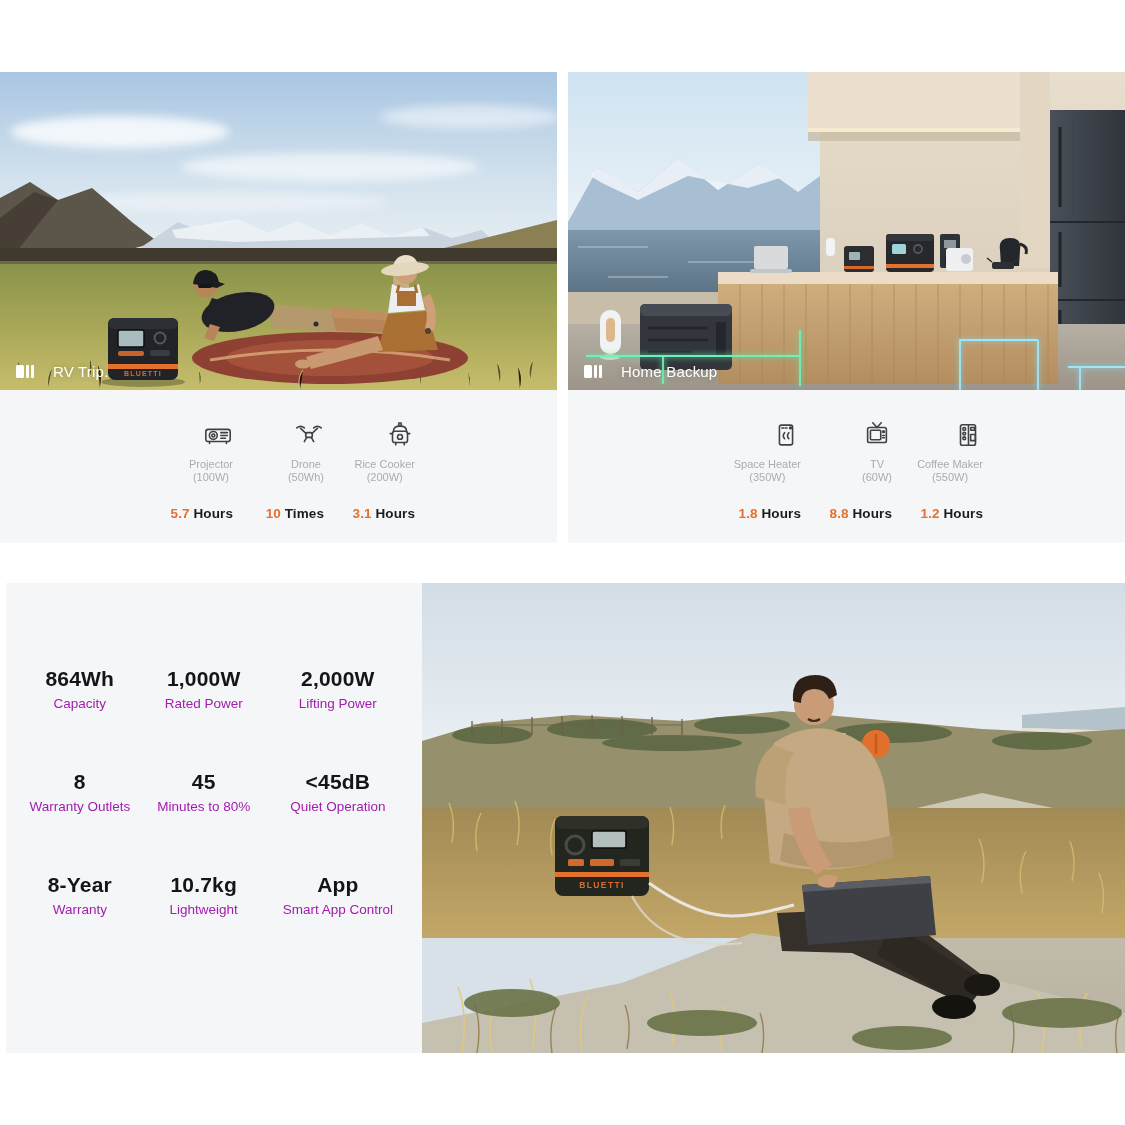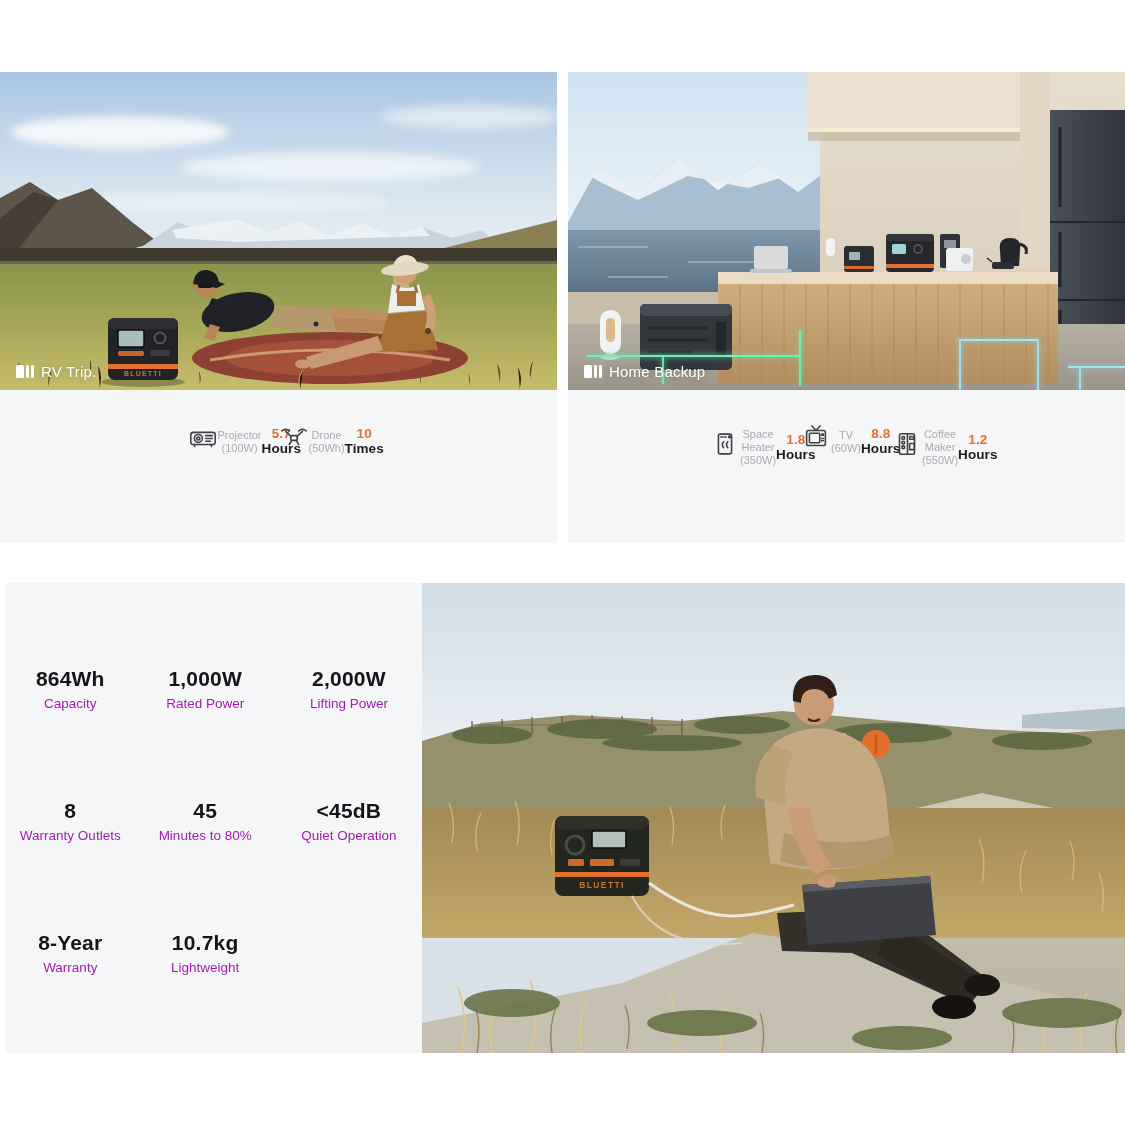"RV Trip." .caption { gap: 7px -> 19px }
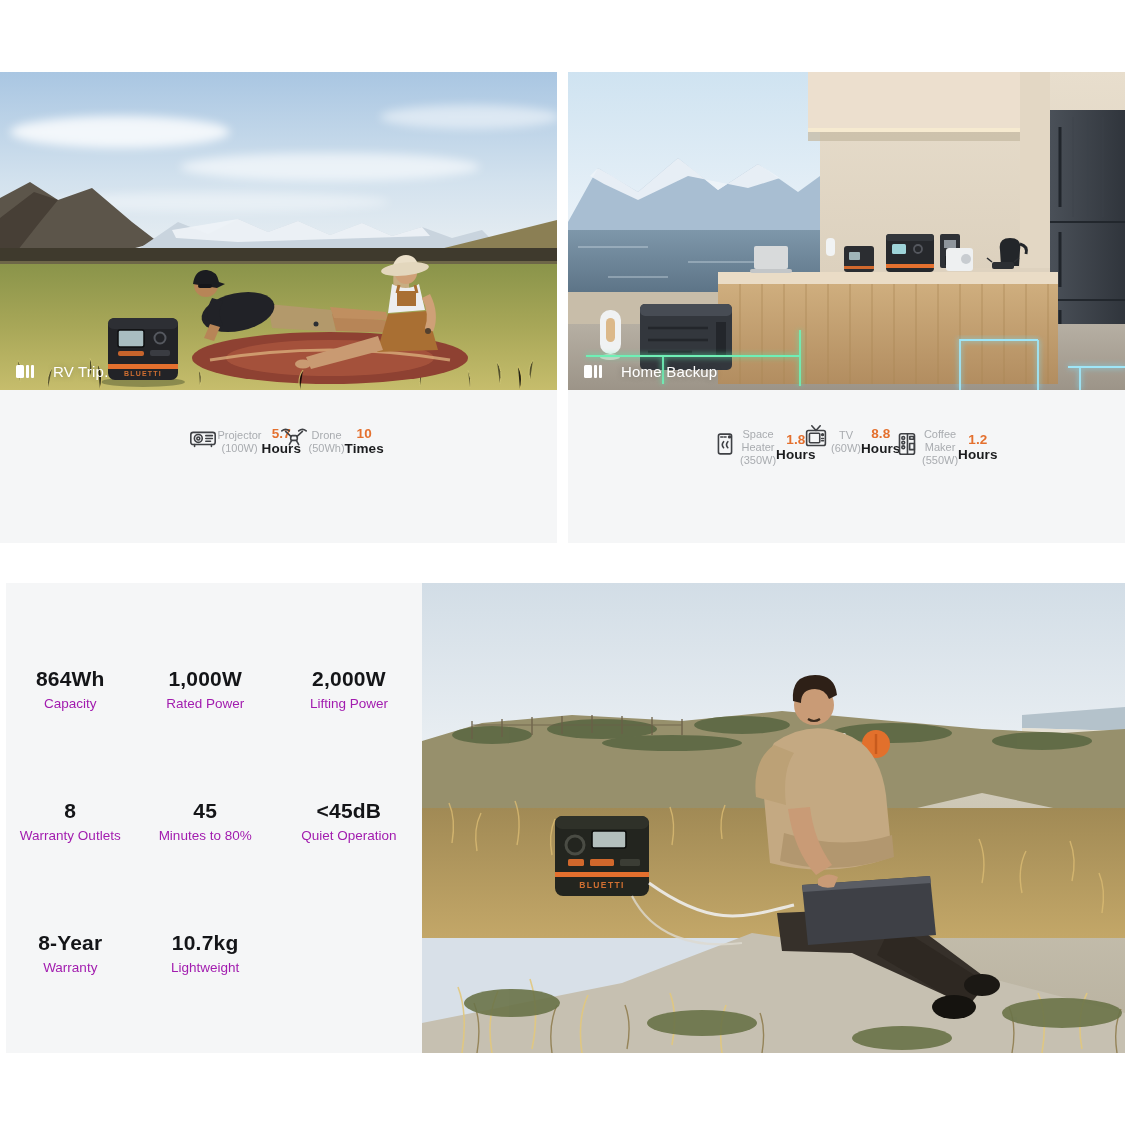"Projector" .appliance { align-items: center -> flex-end; flex-direction: row -> column }
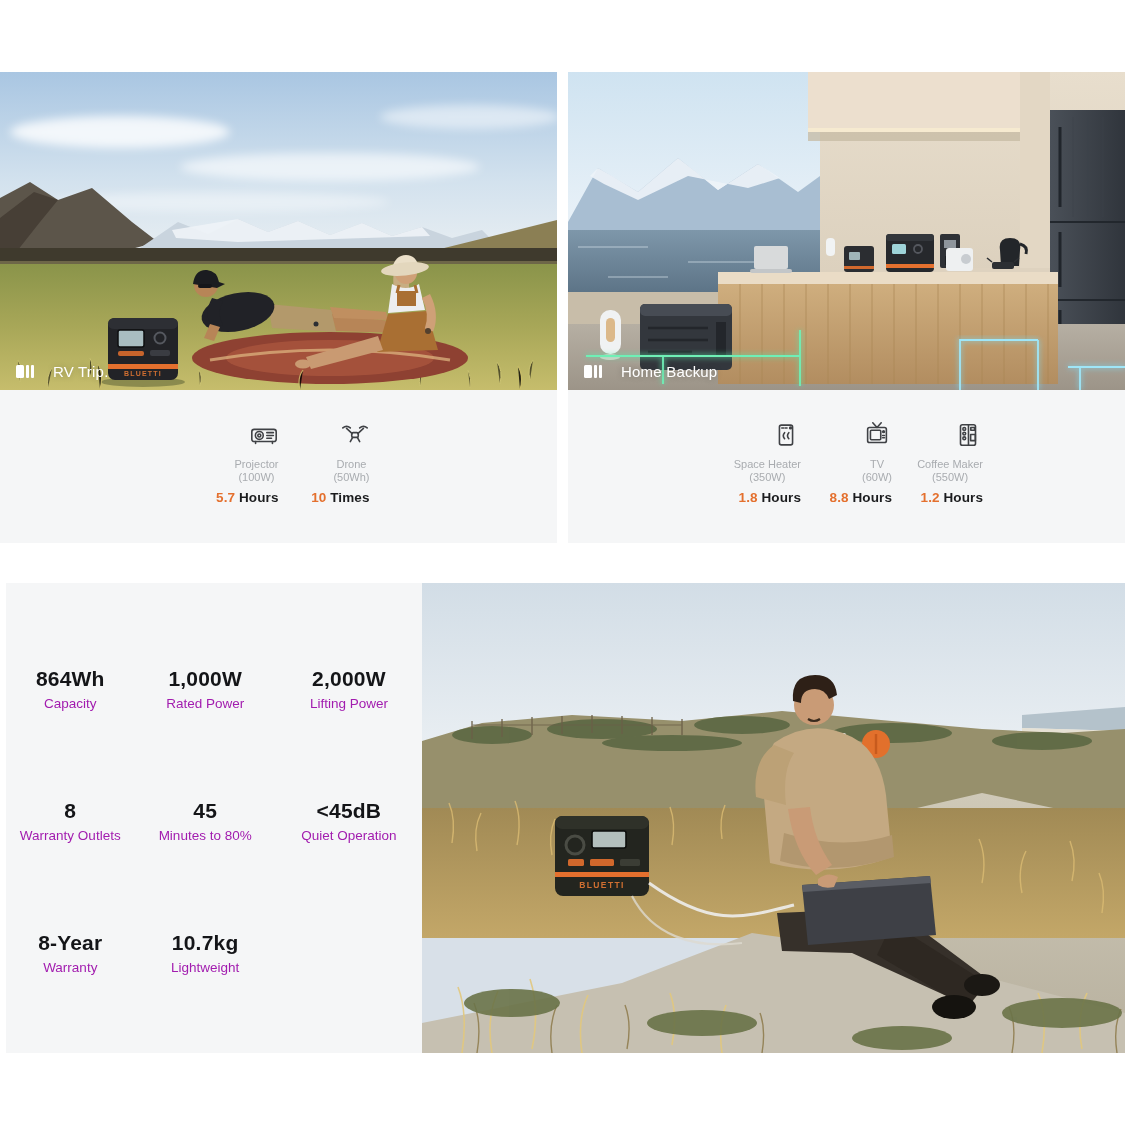"Rice Cooker" div.appliance { html: none -> <div> <span> <svg> <path></path> <circle></circle> <rect></rect> <circle></circle> <path></path> <path></path> </svg> </span> <div><span>Rice Cooker</span><br><span>(200W)</span></div> <div><span>3.1</span> <span>Hours</span></div> </div> }
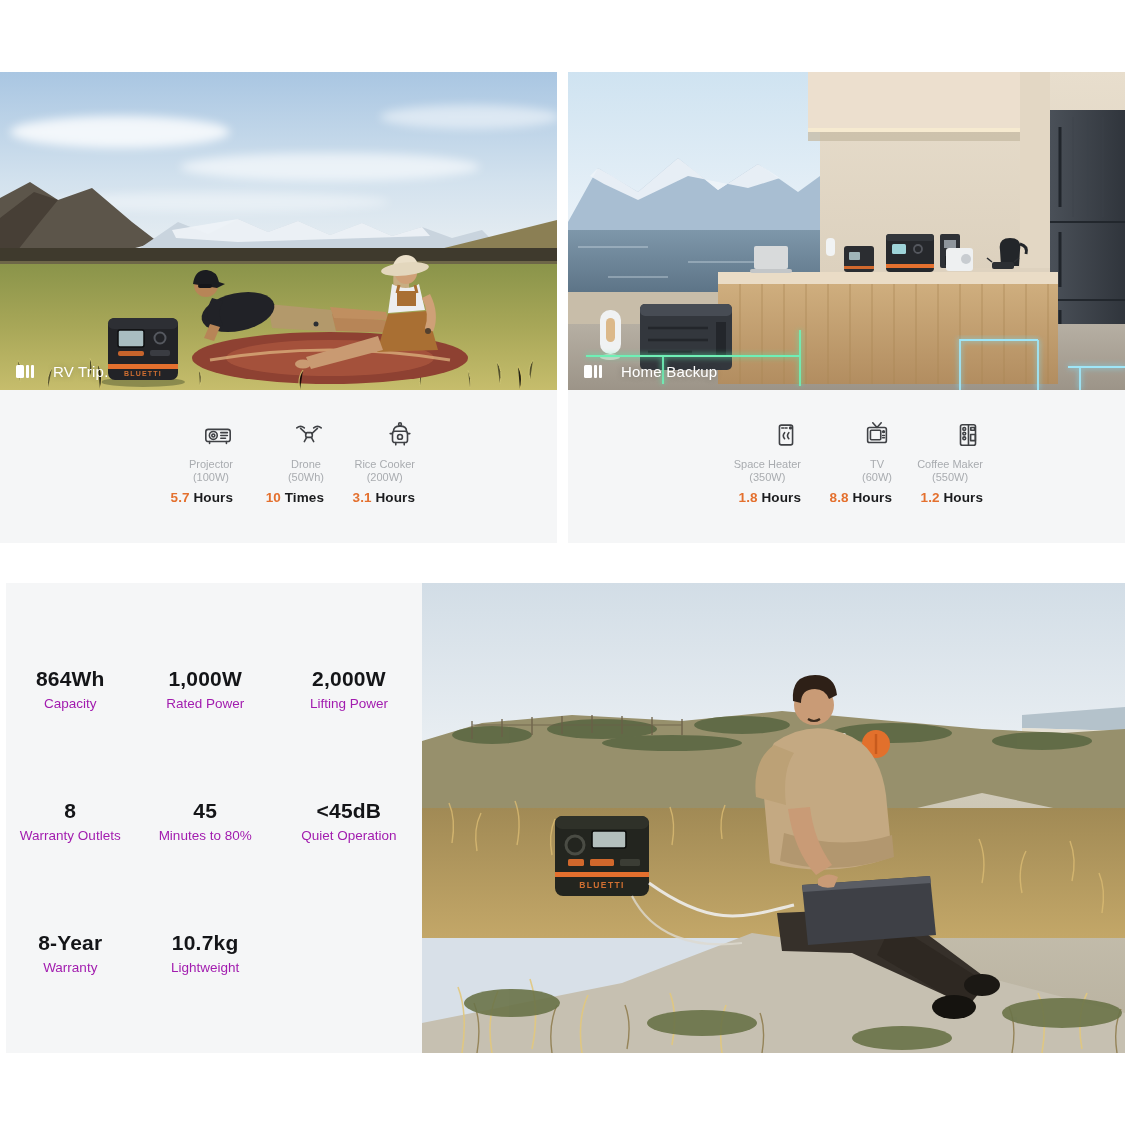"5.7 Hours" .app-value { margin-top: 6px -> 22px }
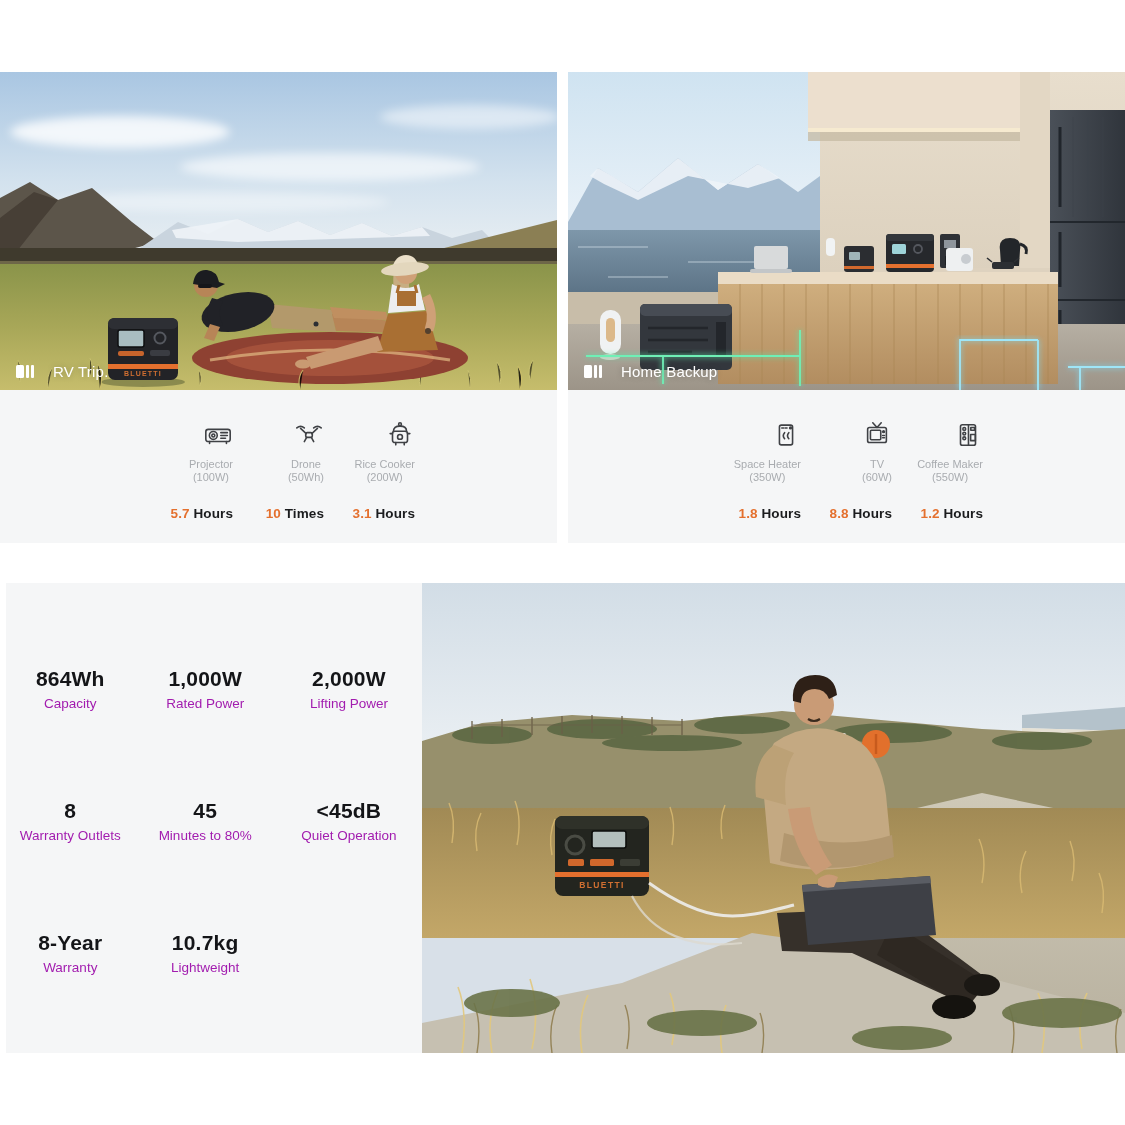"864Wh" .spec-panel { gap: 29px -> none }
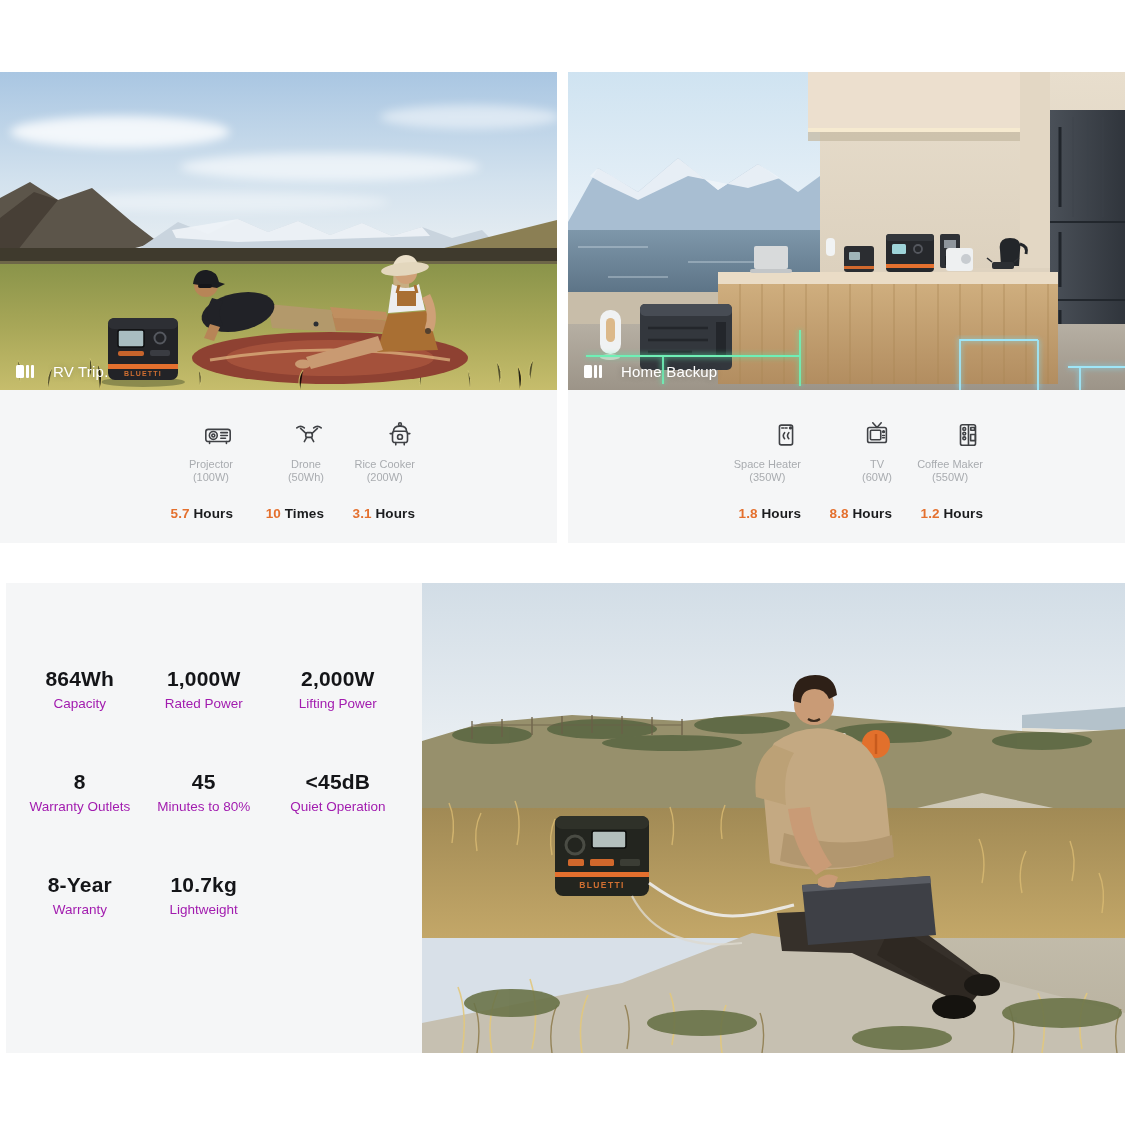"App" div.spec { html: none -> <div> <div>App</div> <div>Smart App Control</div> </div> }
